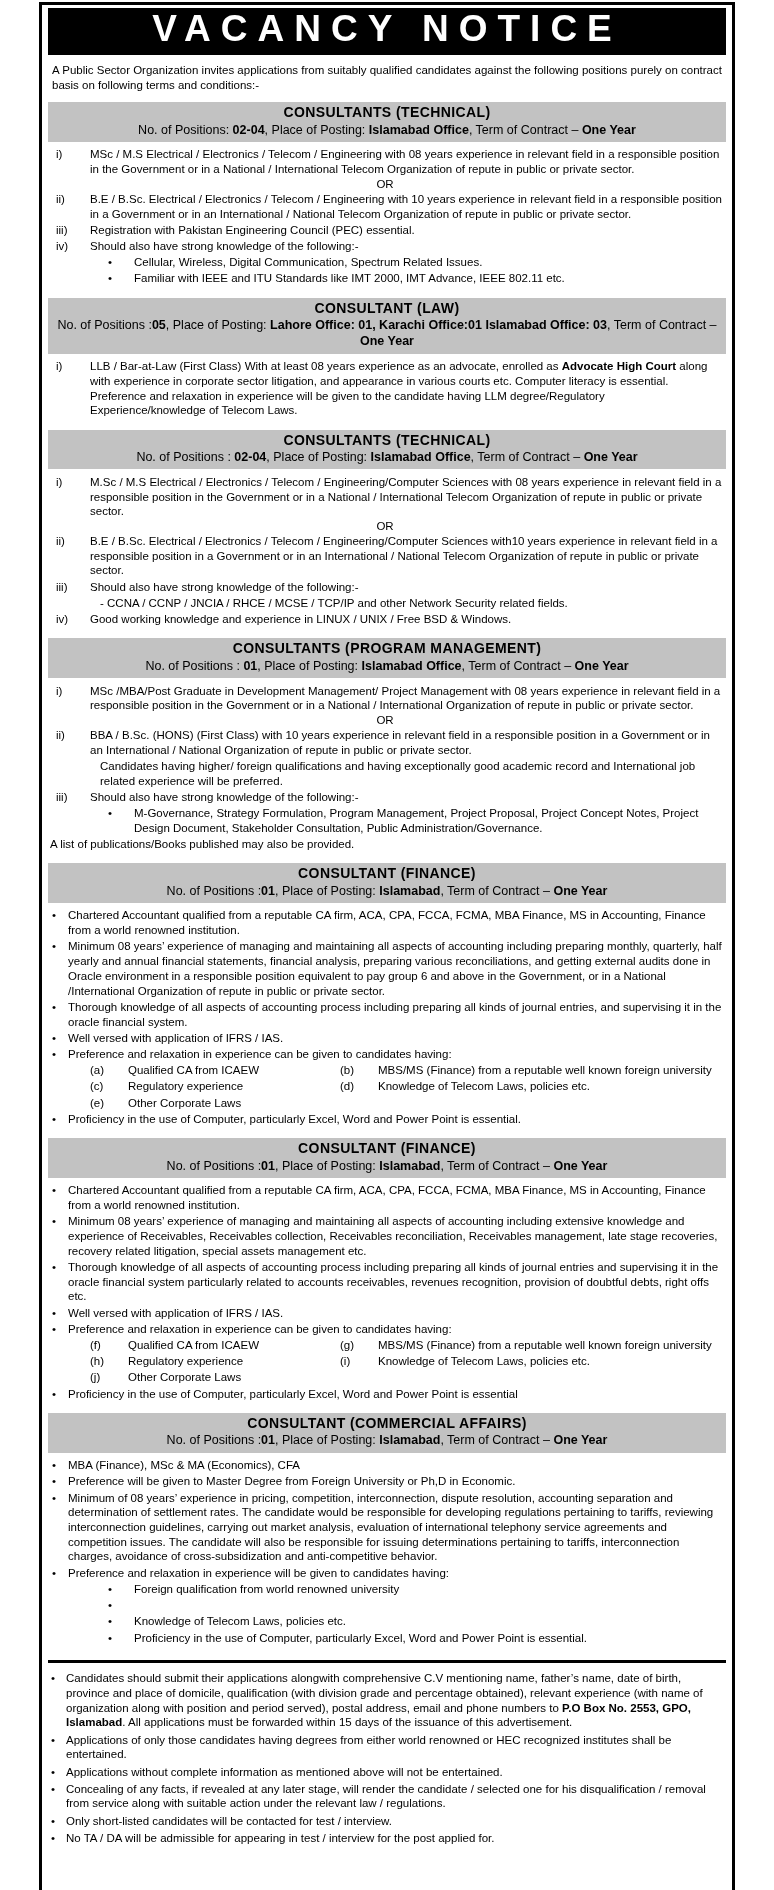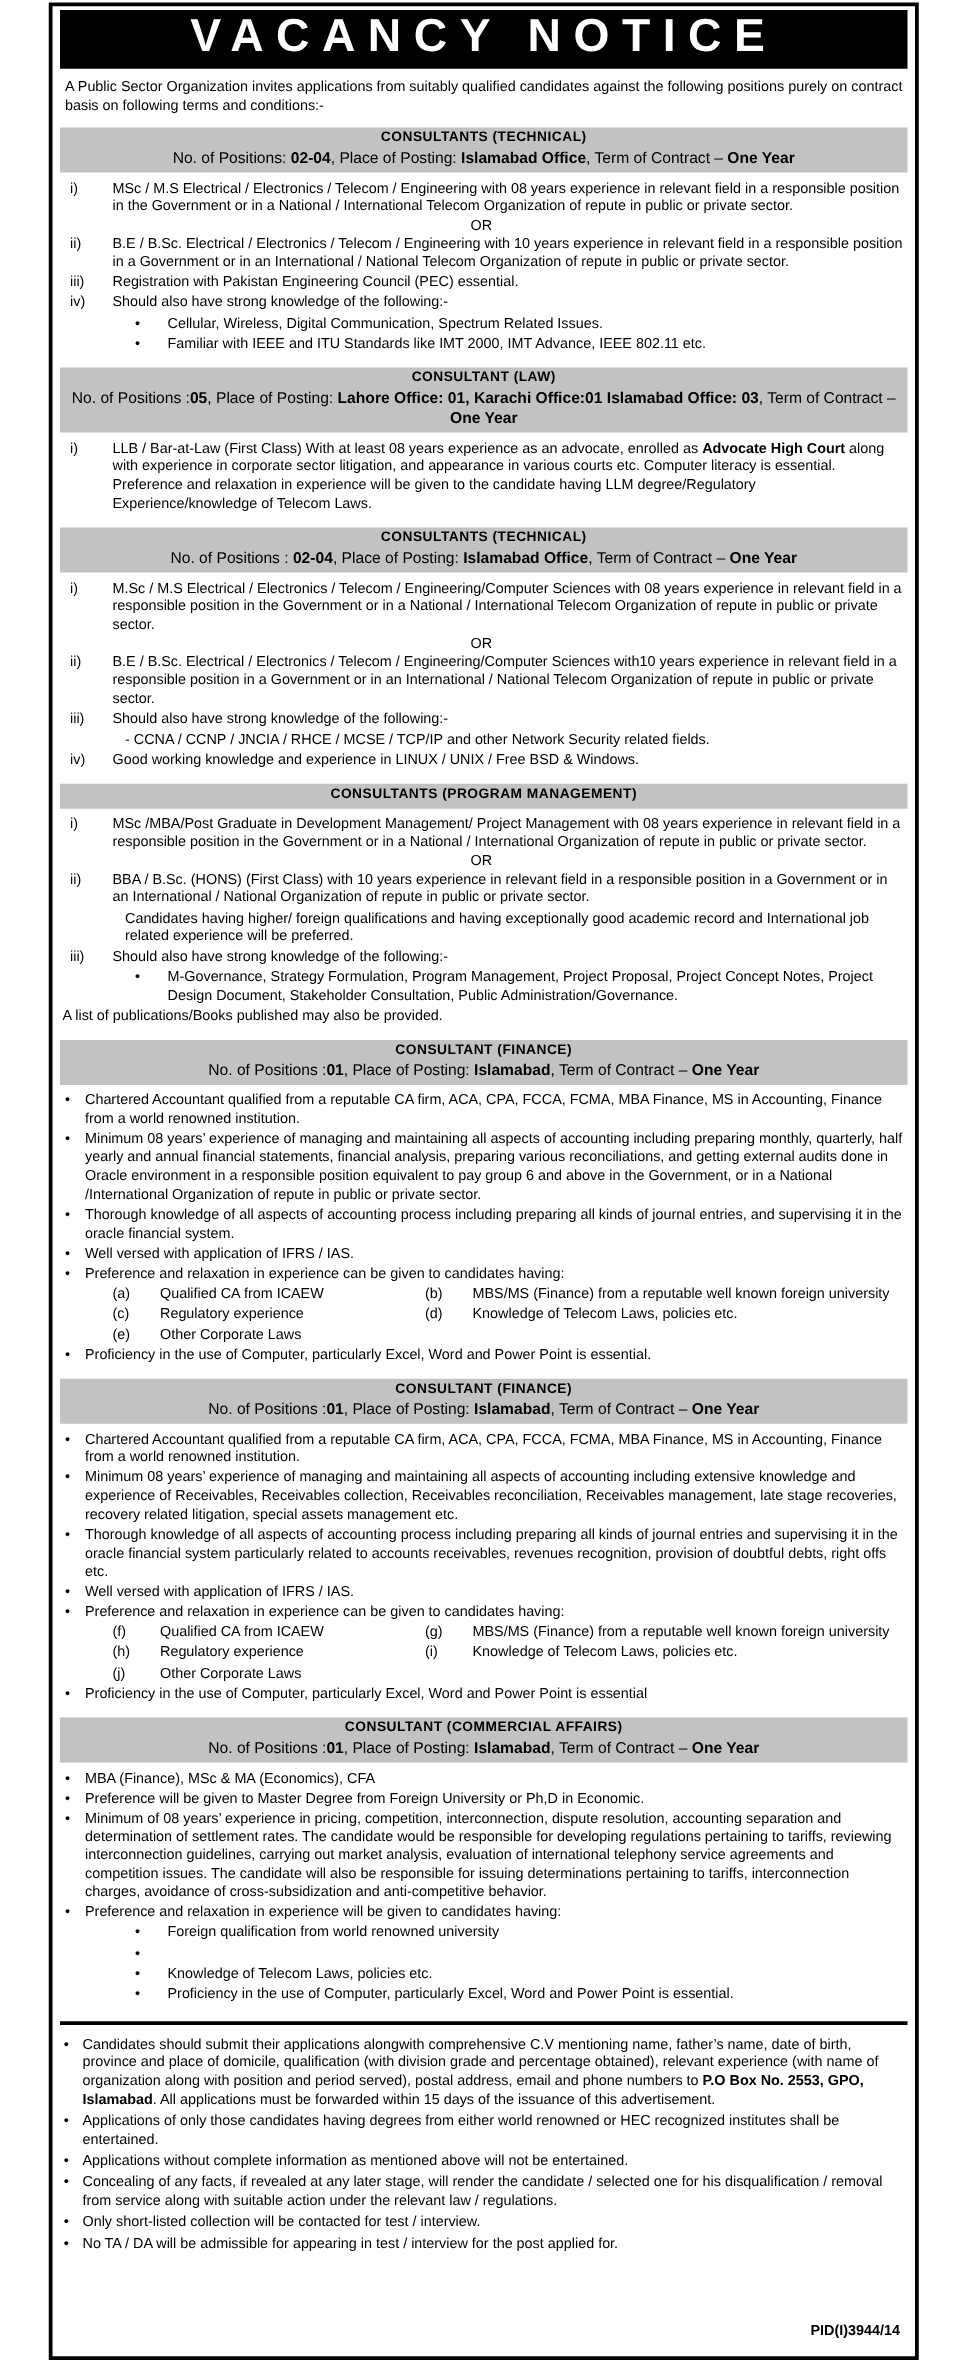"CONSULTANTS (TECHNICAL)" .section-heading { font-size: 11px -> 14px }
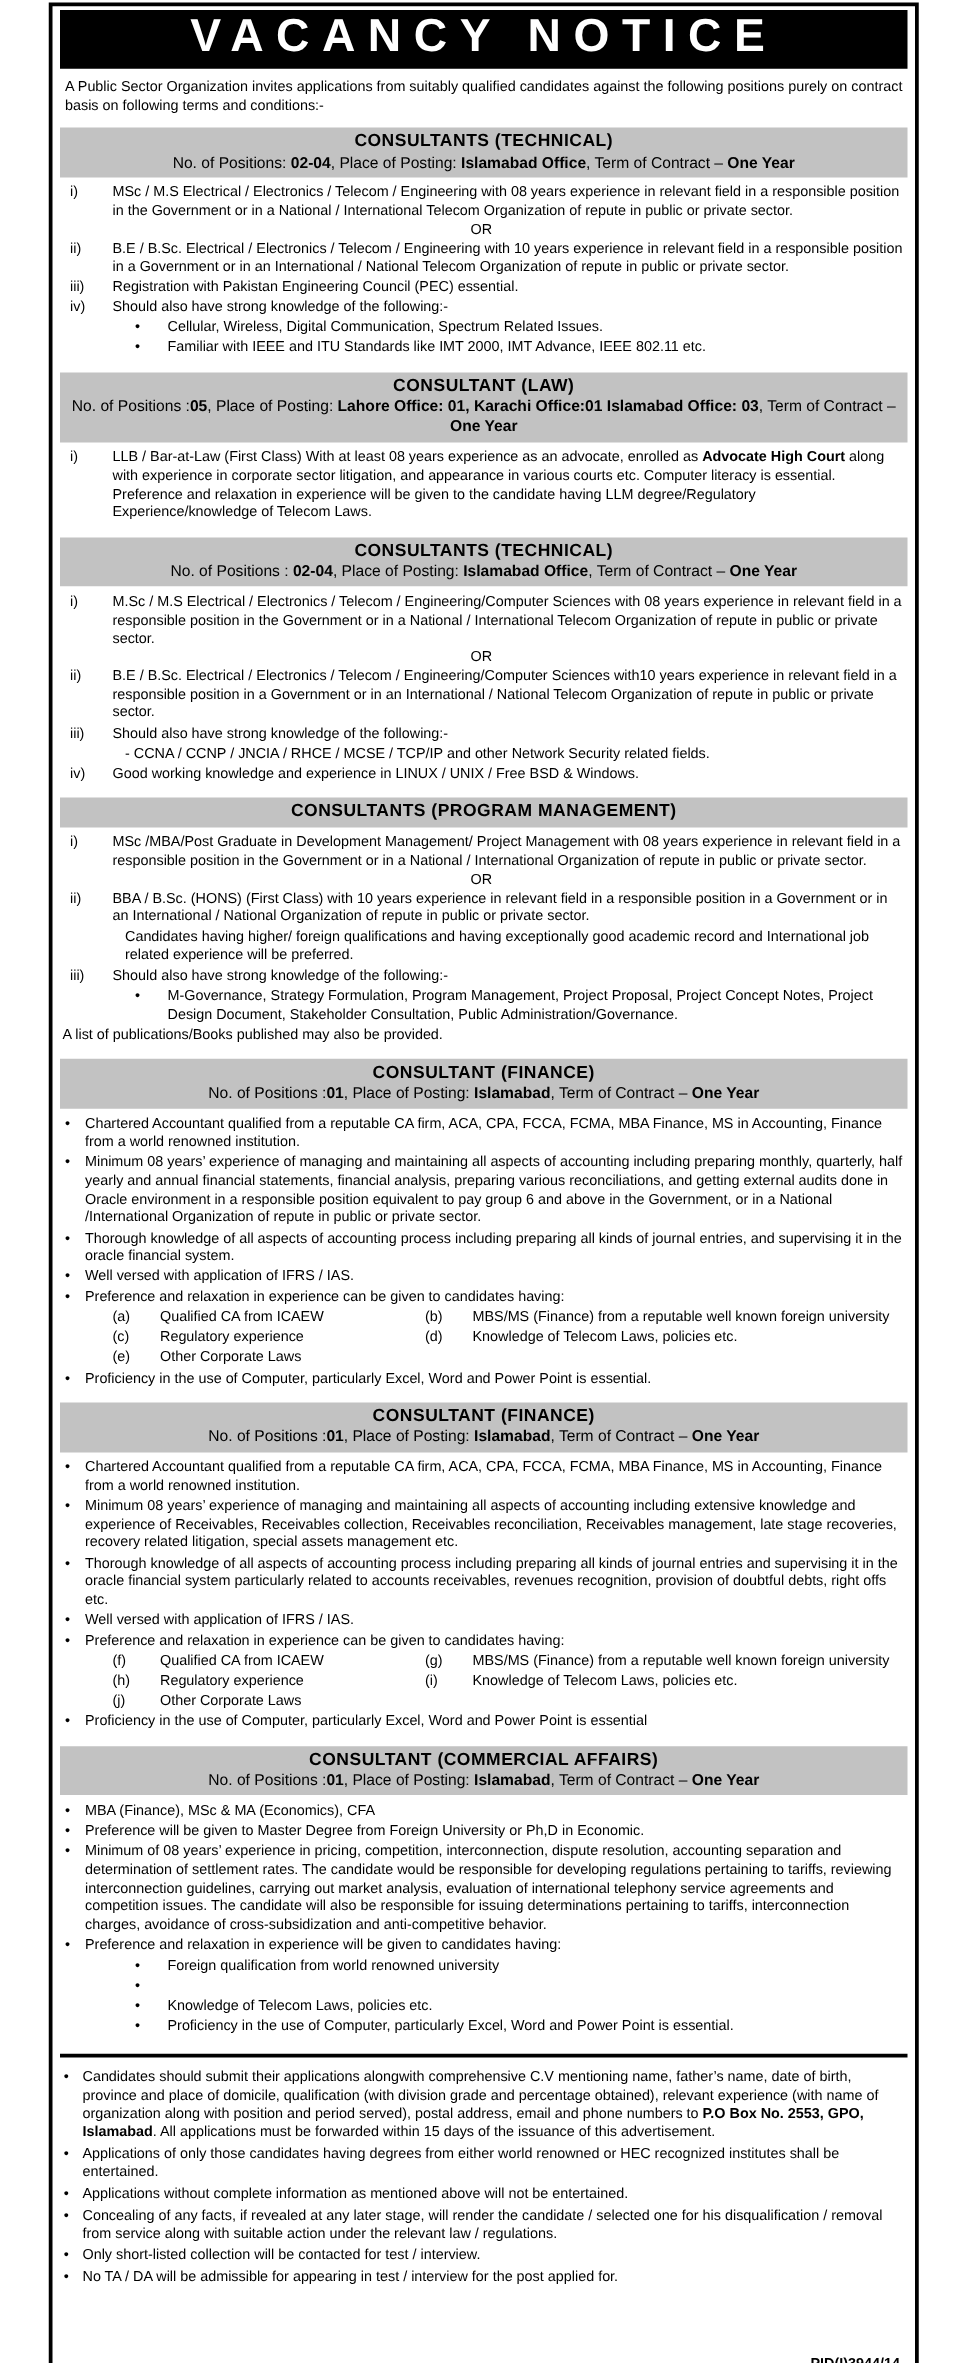"No. of Positions : 01," p.section-meta { html: none -> <p><span>No. of Positions : </span><span>01</span><span>, Place of Posting: </span><span>Islamabad Office</span><span>, Term of Contract – </span><span>One Year</span></p> }
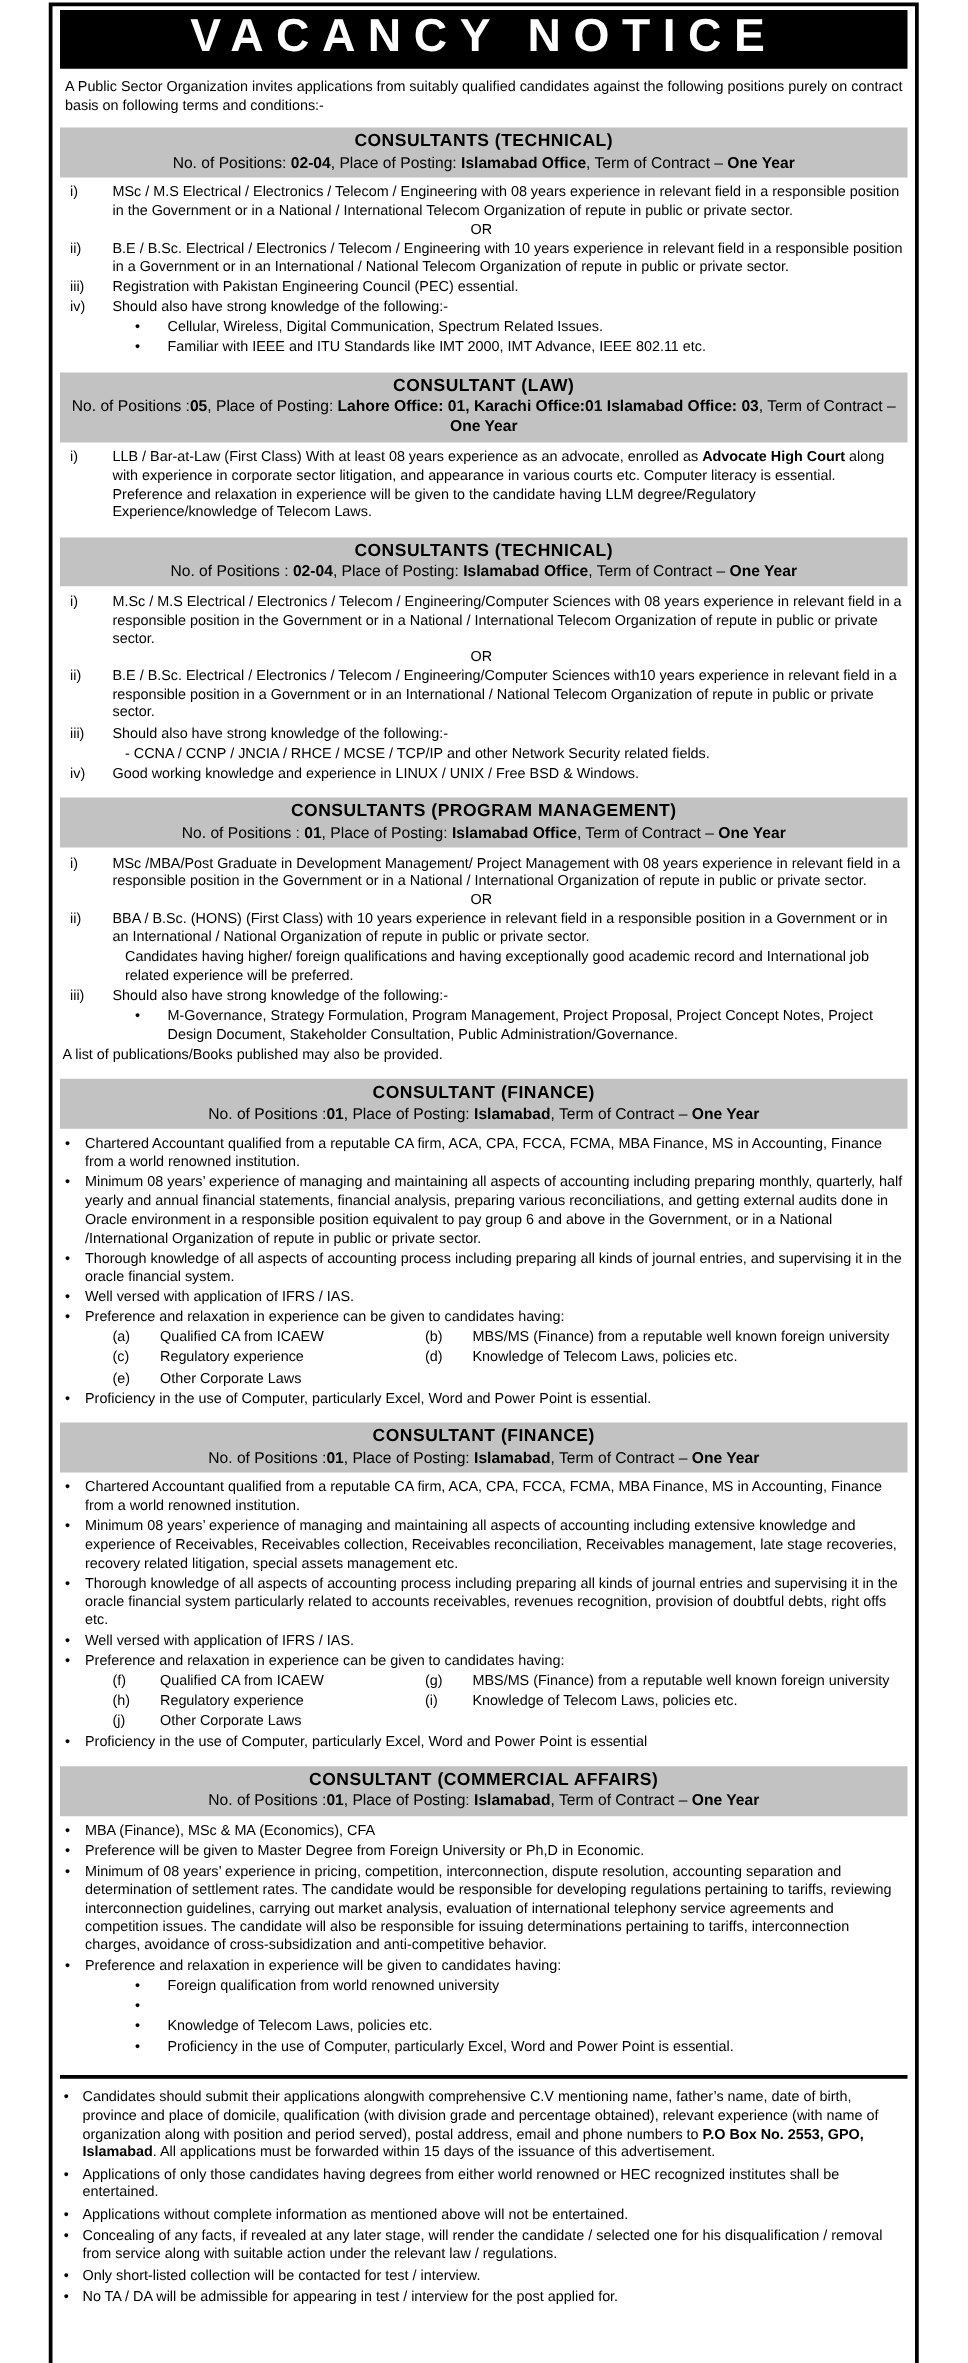"Only short-listed collection will be" div.txt { text: collection -> candidates }
